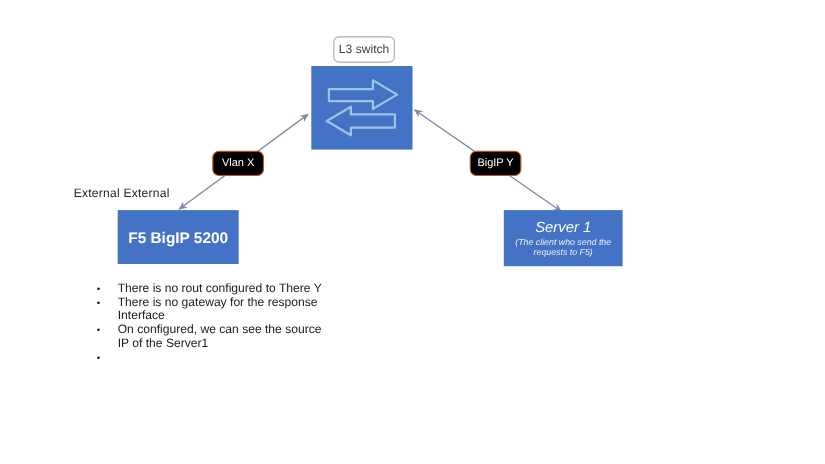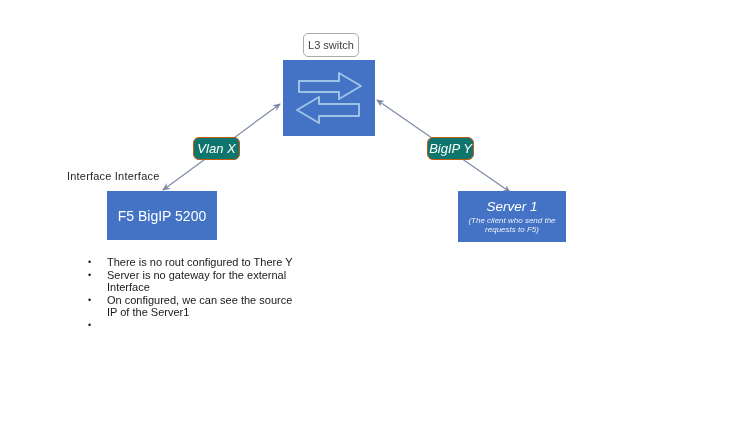"Vlan X" .vlan { background: #0f766e -> #000000; font-size: 13px -> 10px; font-style: italic -> none }
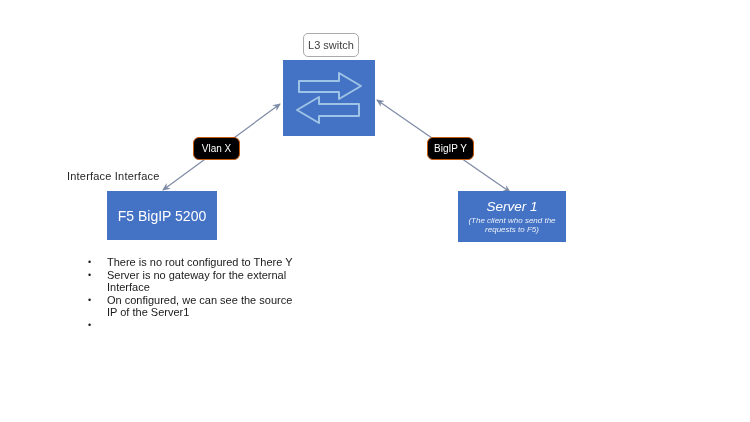"Interface Interface" div.ext-label { text: Interface Interface -> External External }
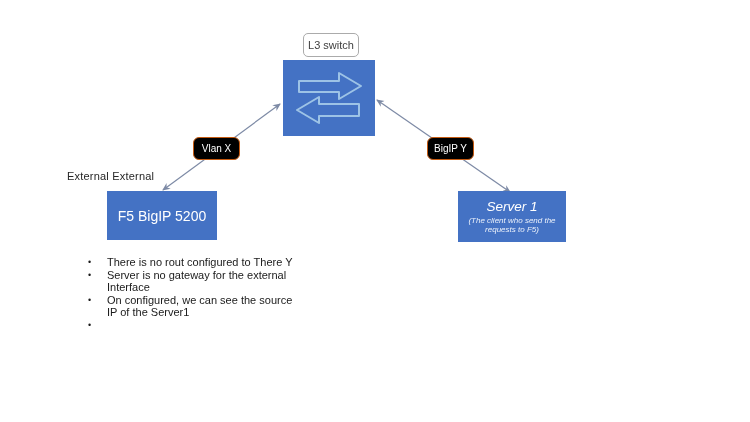"F5 BigIP 5200" .f5 { font-weight: none -> bold }
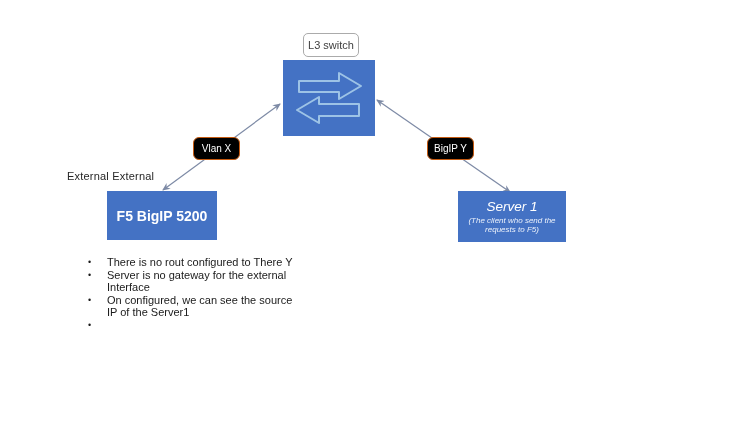"Server is no gateway for" span.t { text: Server is no gateway for the external -> There is no gateway for the response }
